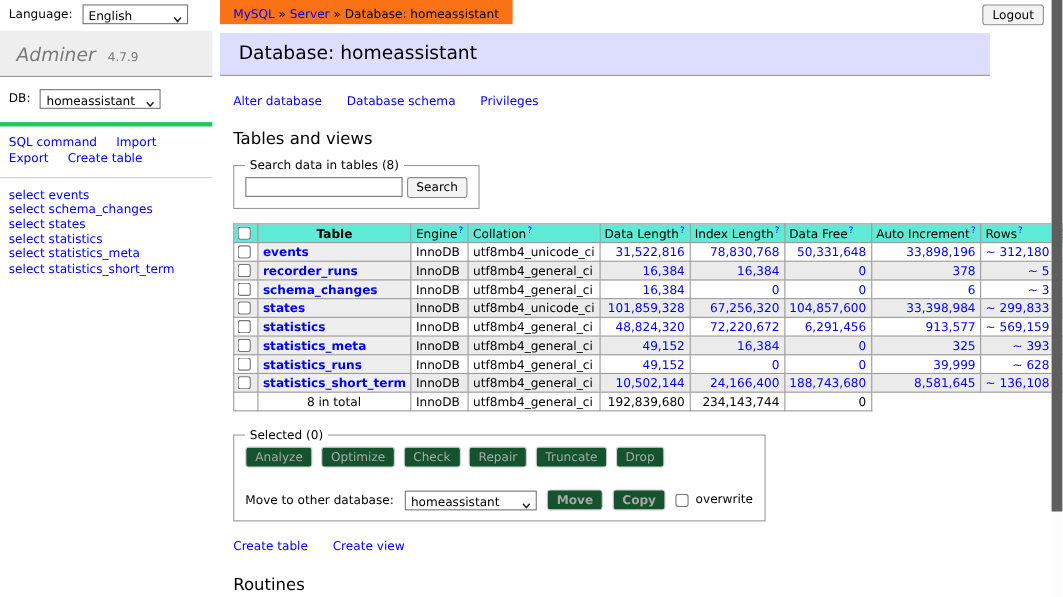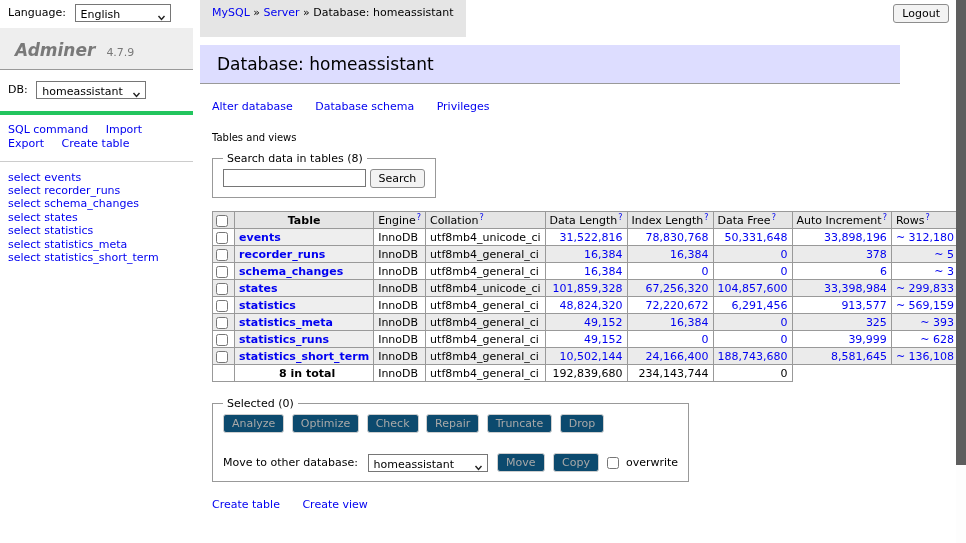"MySQL » Server » Database:" #breadcrumb { background: #e5e5e5 -> #f97316; height: 37px -> 22px }
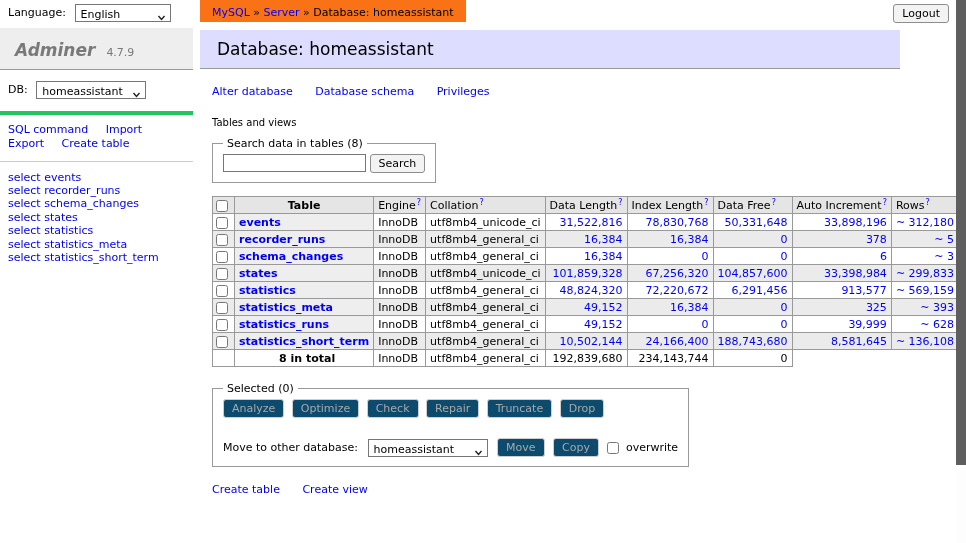"Adminer" #sidebar h1 .app { font-weight: bold -> none }
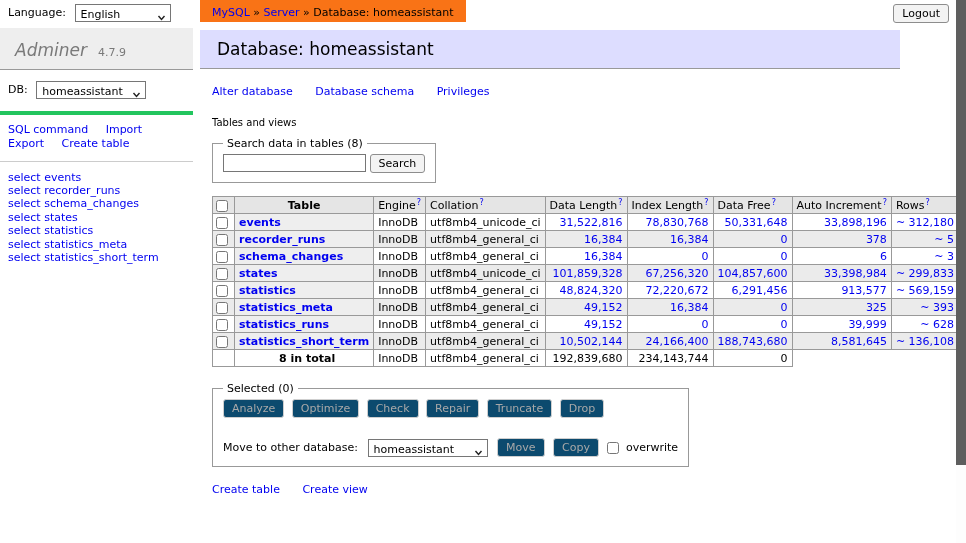"Tables and views" h3 { font-size: 10px -> 15px }
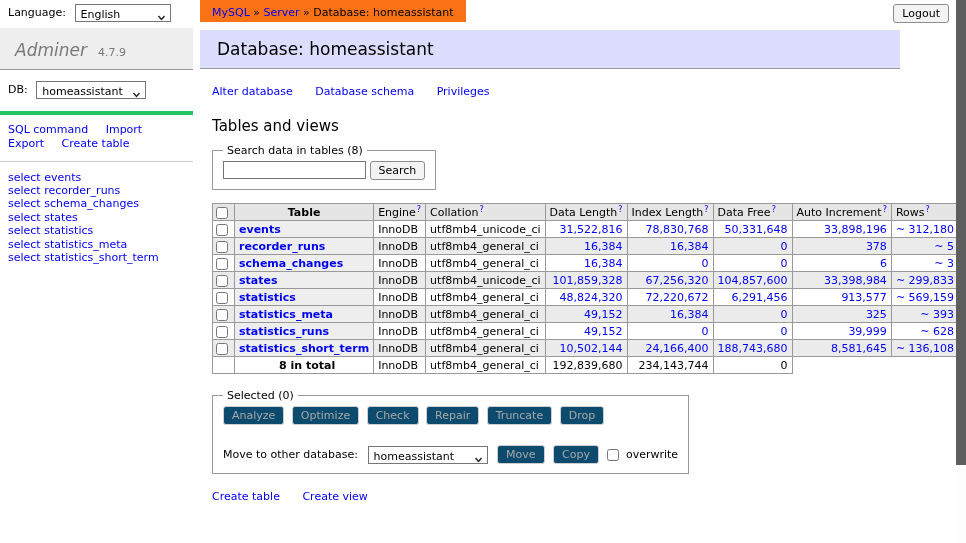"select recorder_runs" div { html: <div><a>select</a> <a>recorder_runs</a></div> -> none }
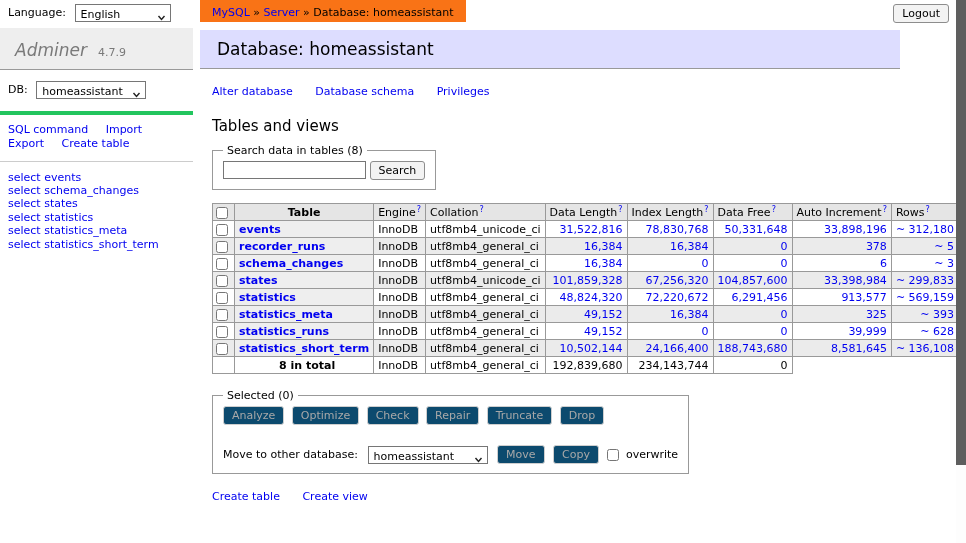"Table" .data thead th { background: #e5e5e5 -> #5eead4 }
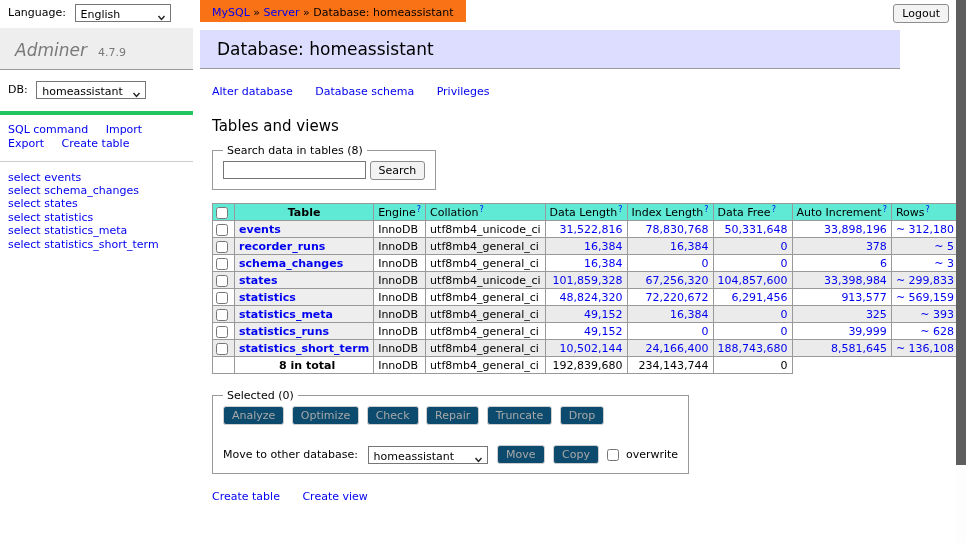"8 in total" .data tr.total th { font-weight: bold -> normal }
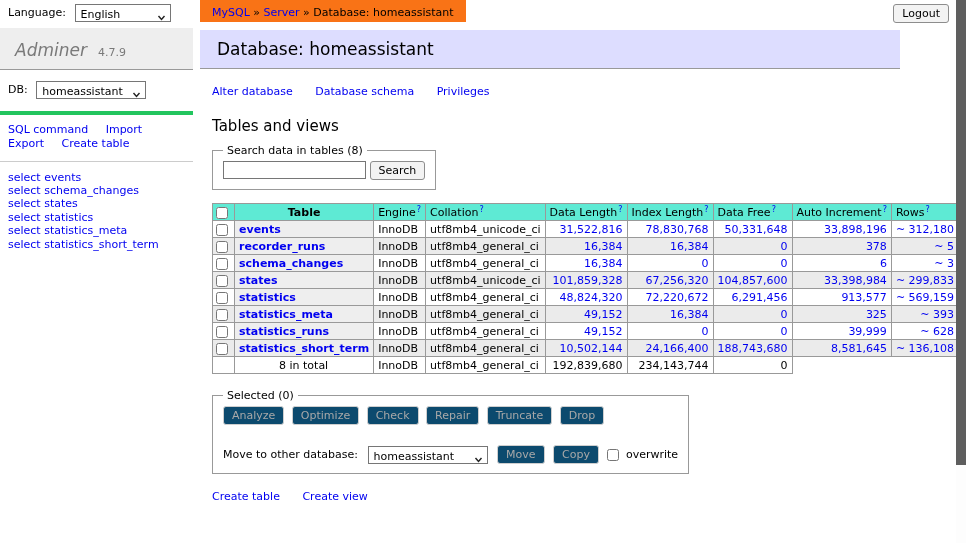"Analyze" .btn:disabled { background: #0c4a6e -> #14532d }
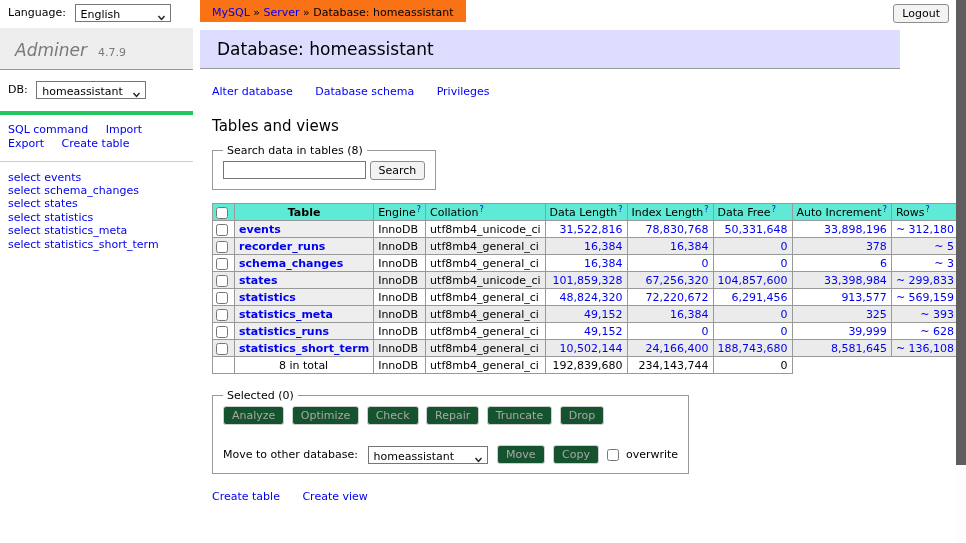"Move" .move-row .btn { font-weight: none -> bold }
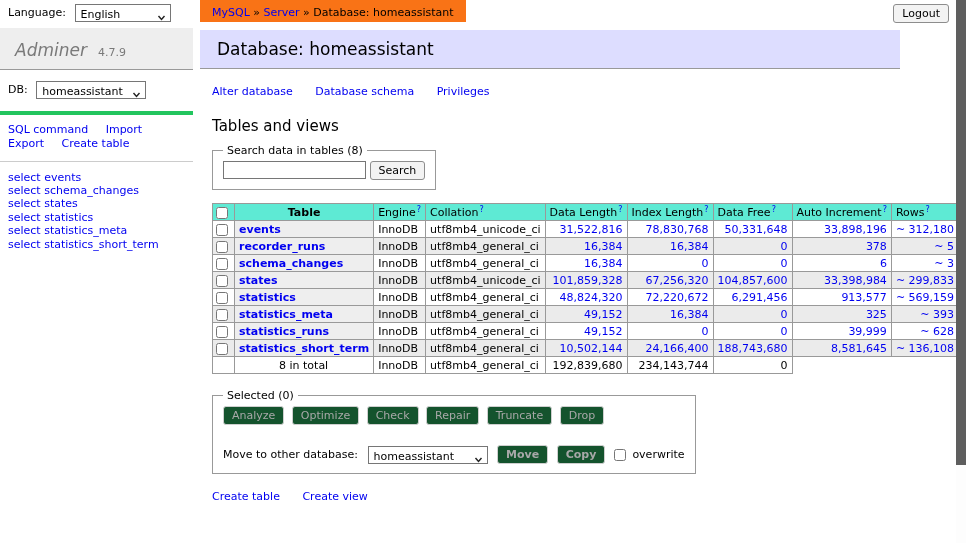"Routines" h3 { html: none -> <h3>Routines</h3> }
